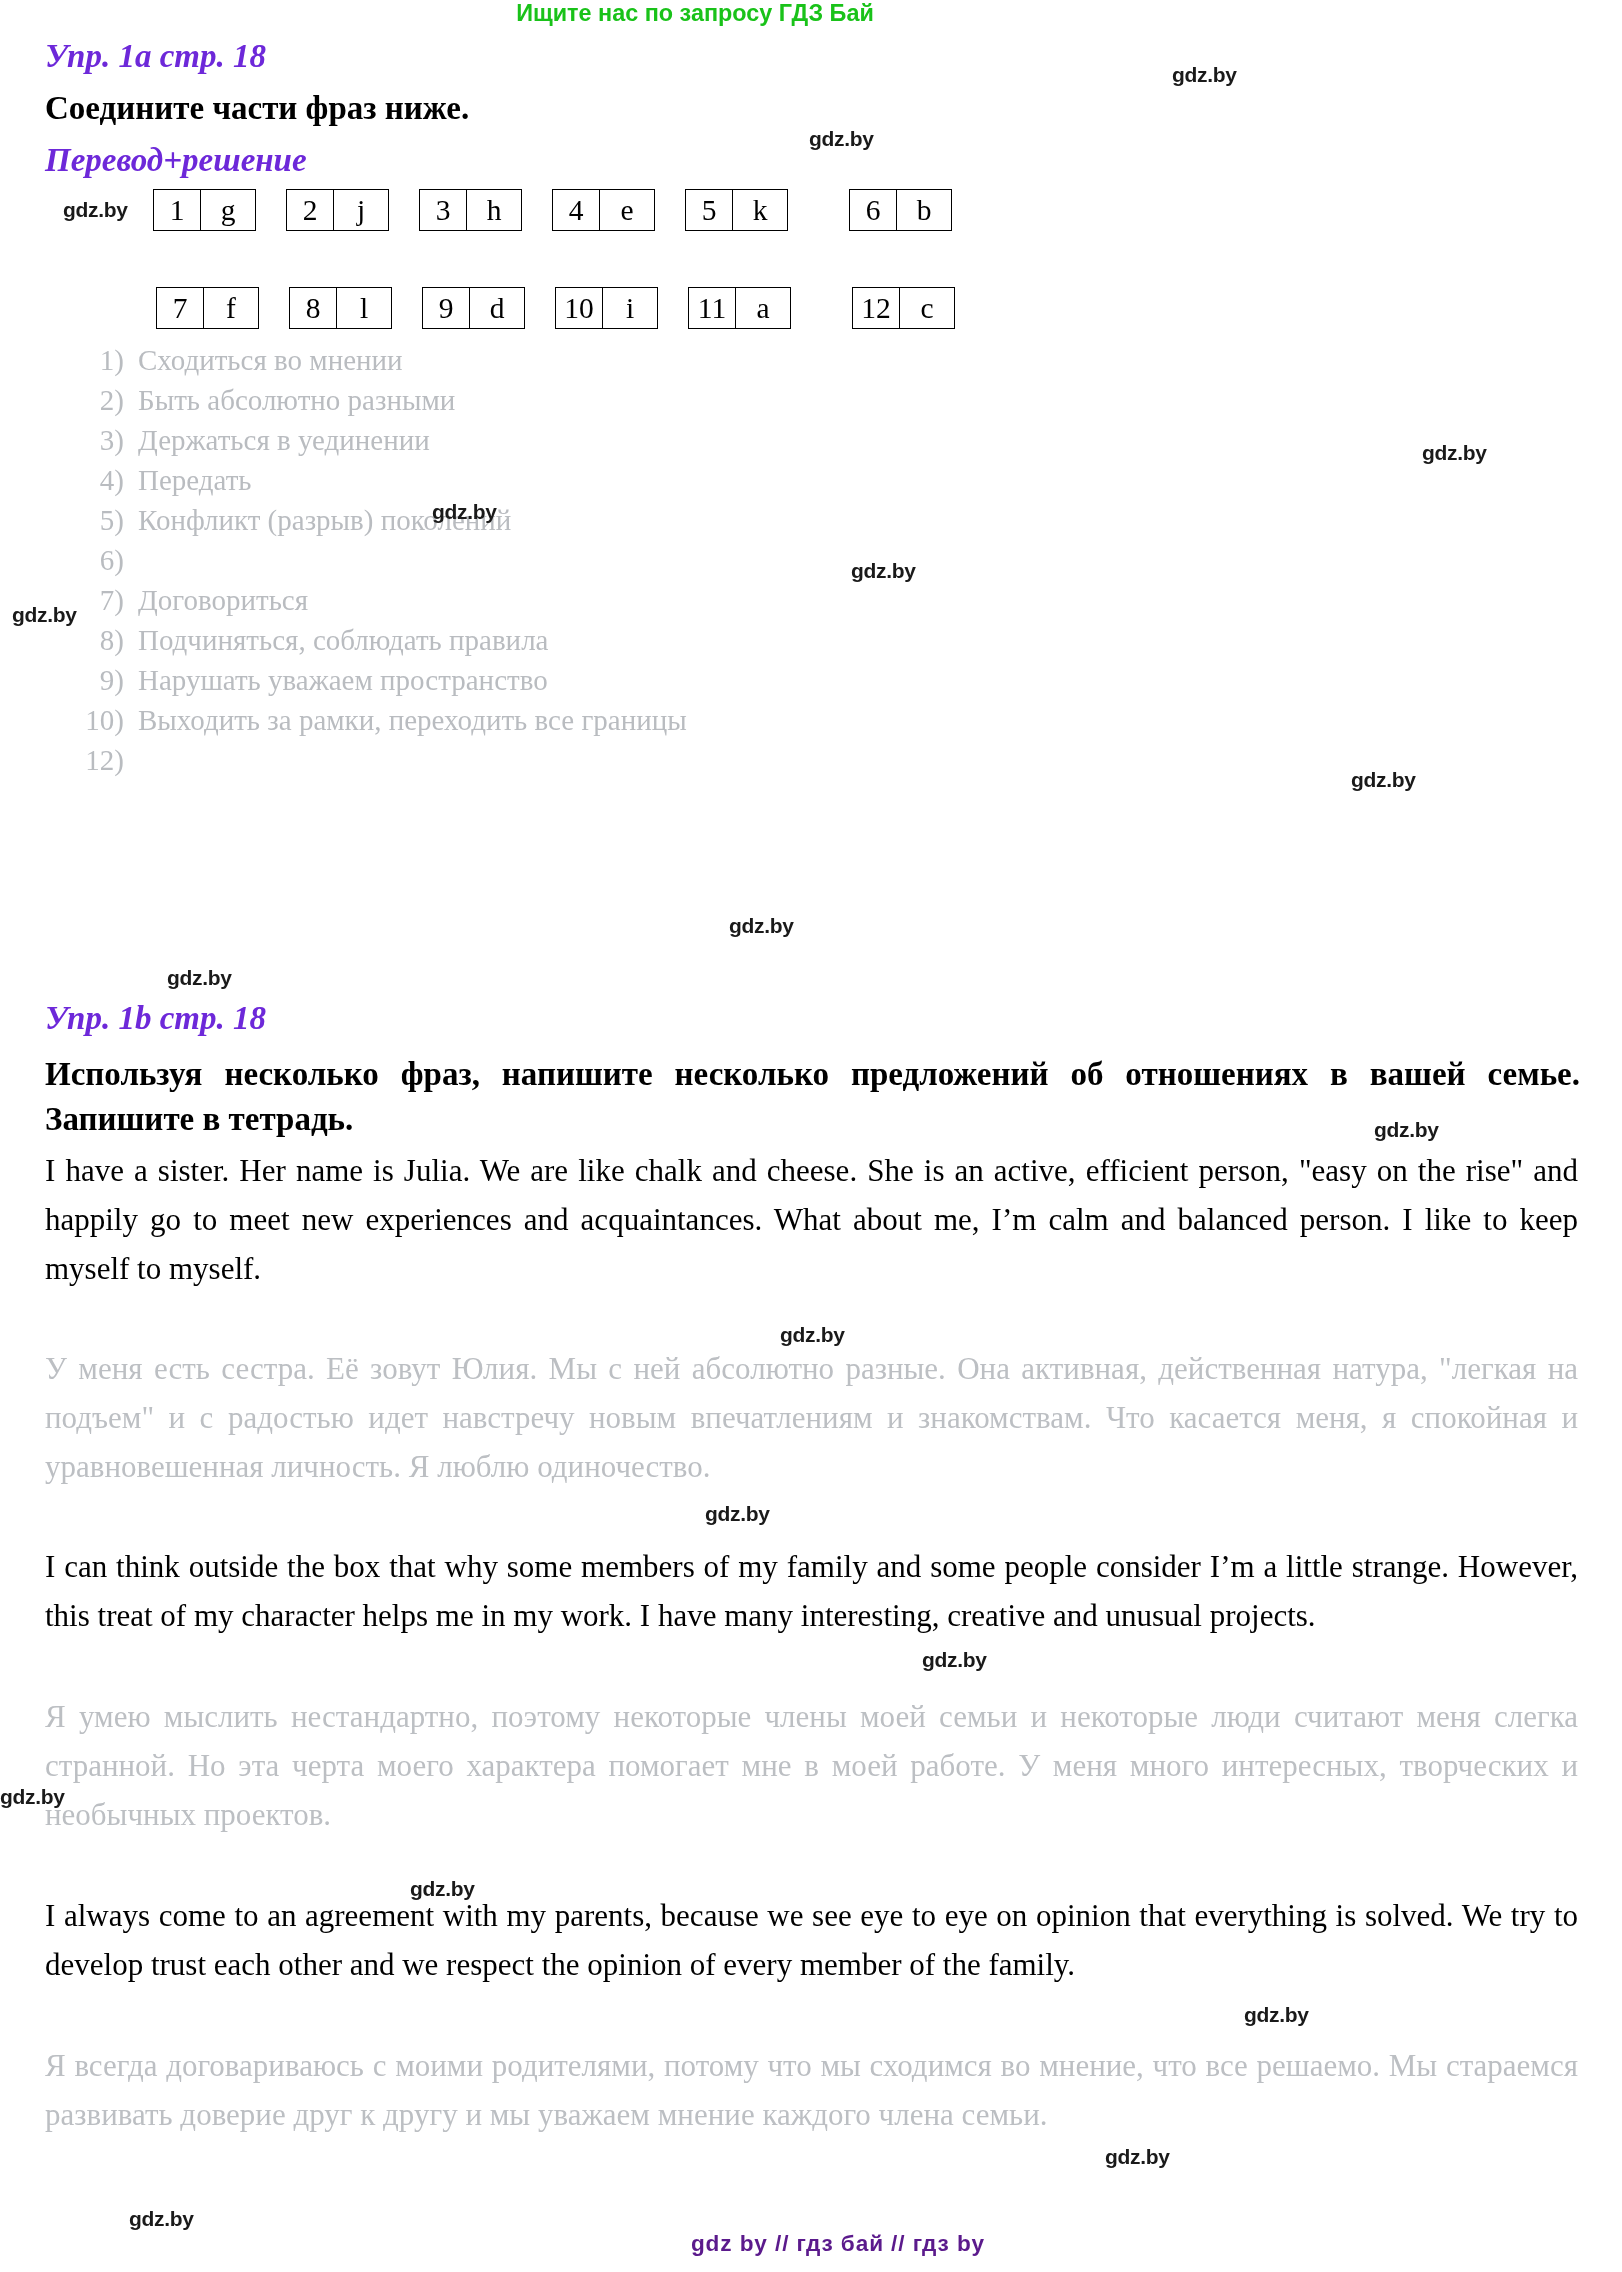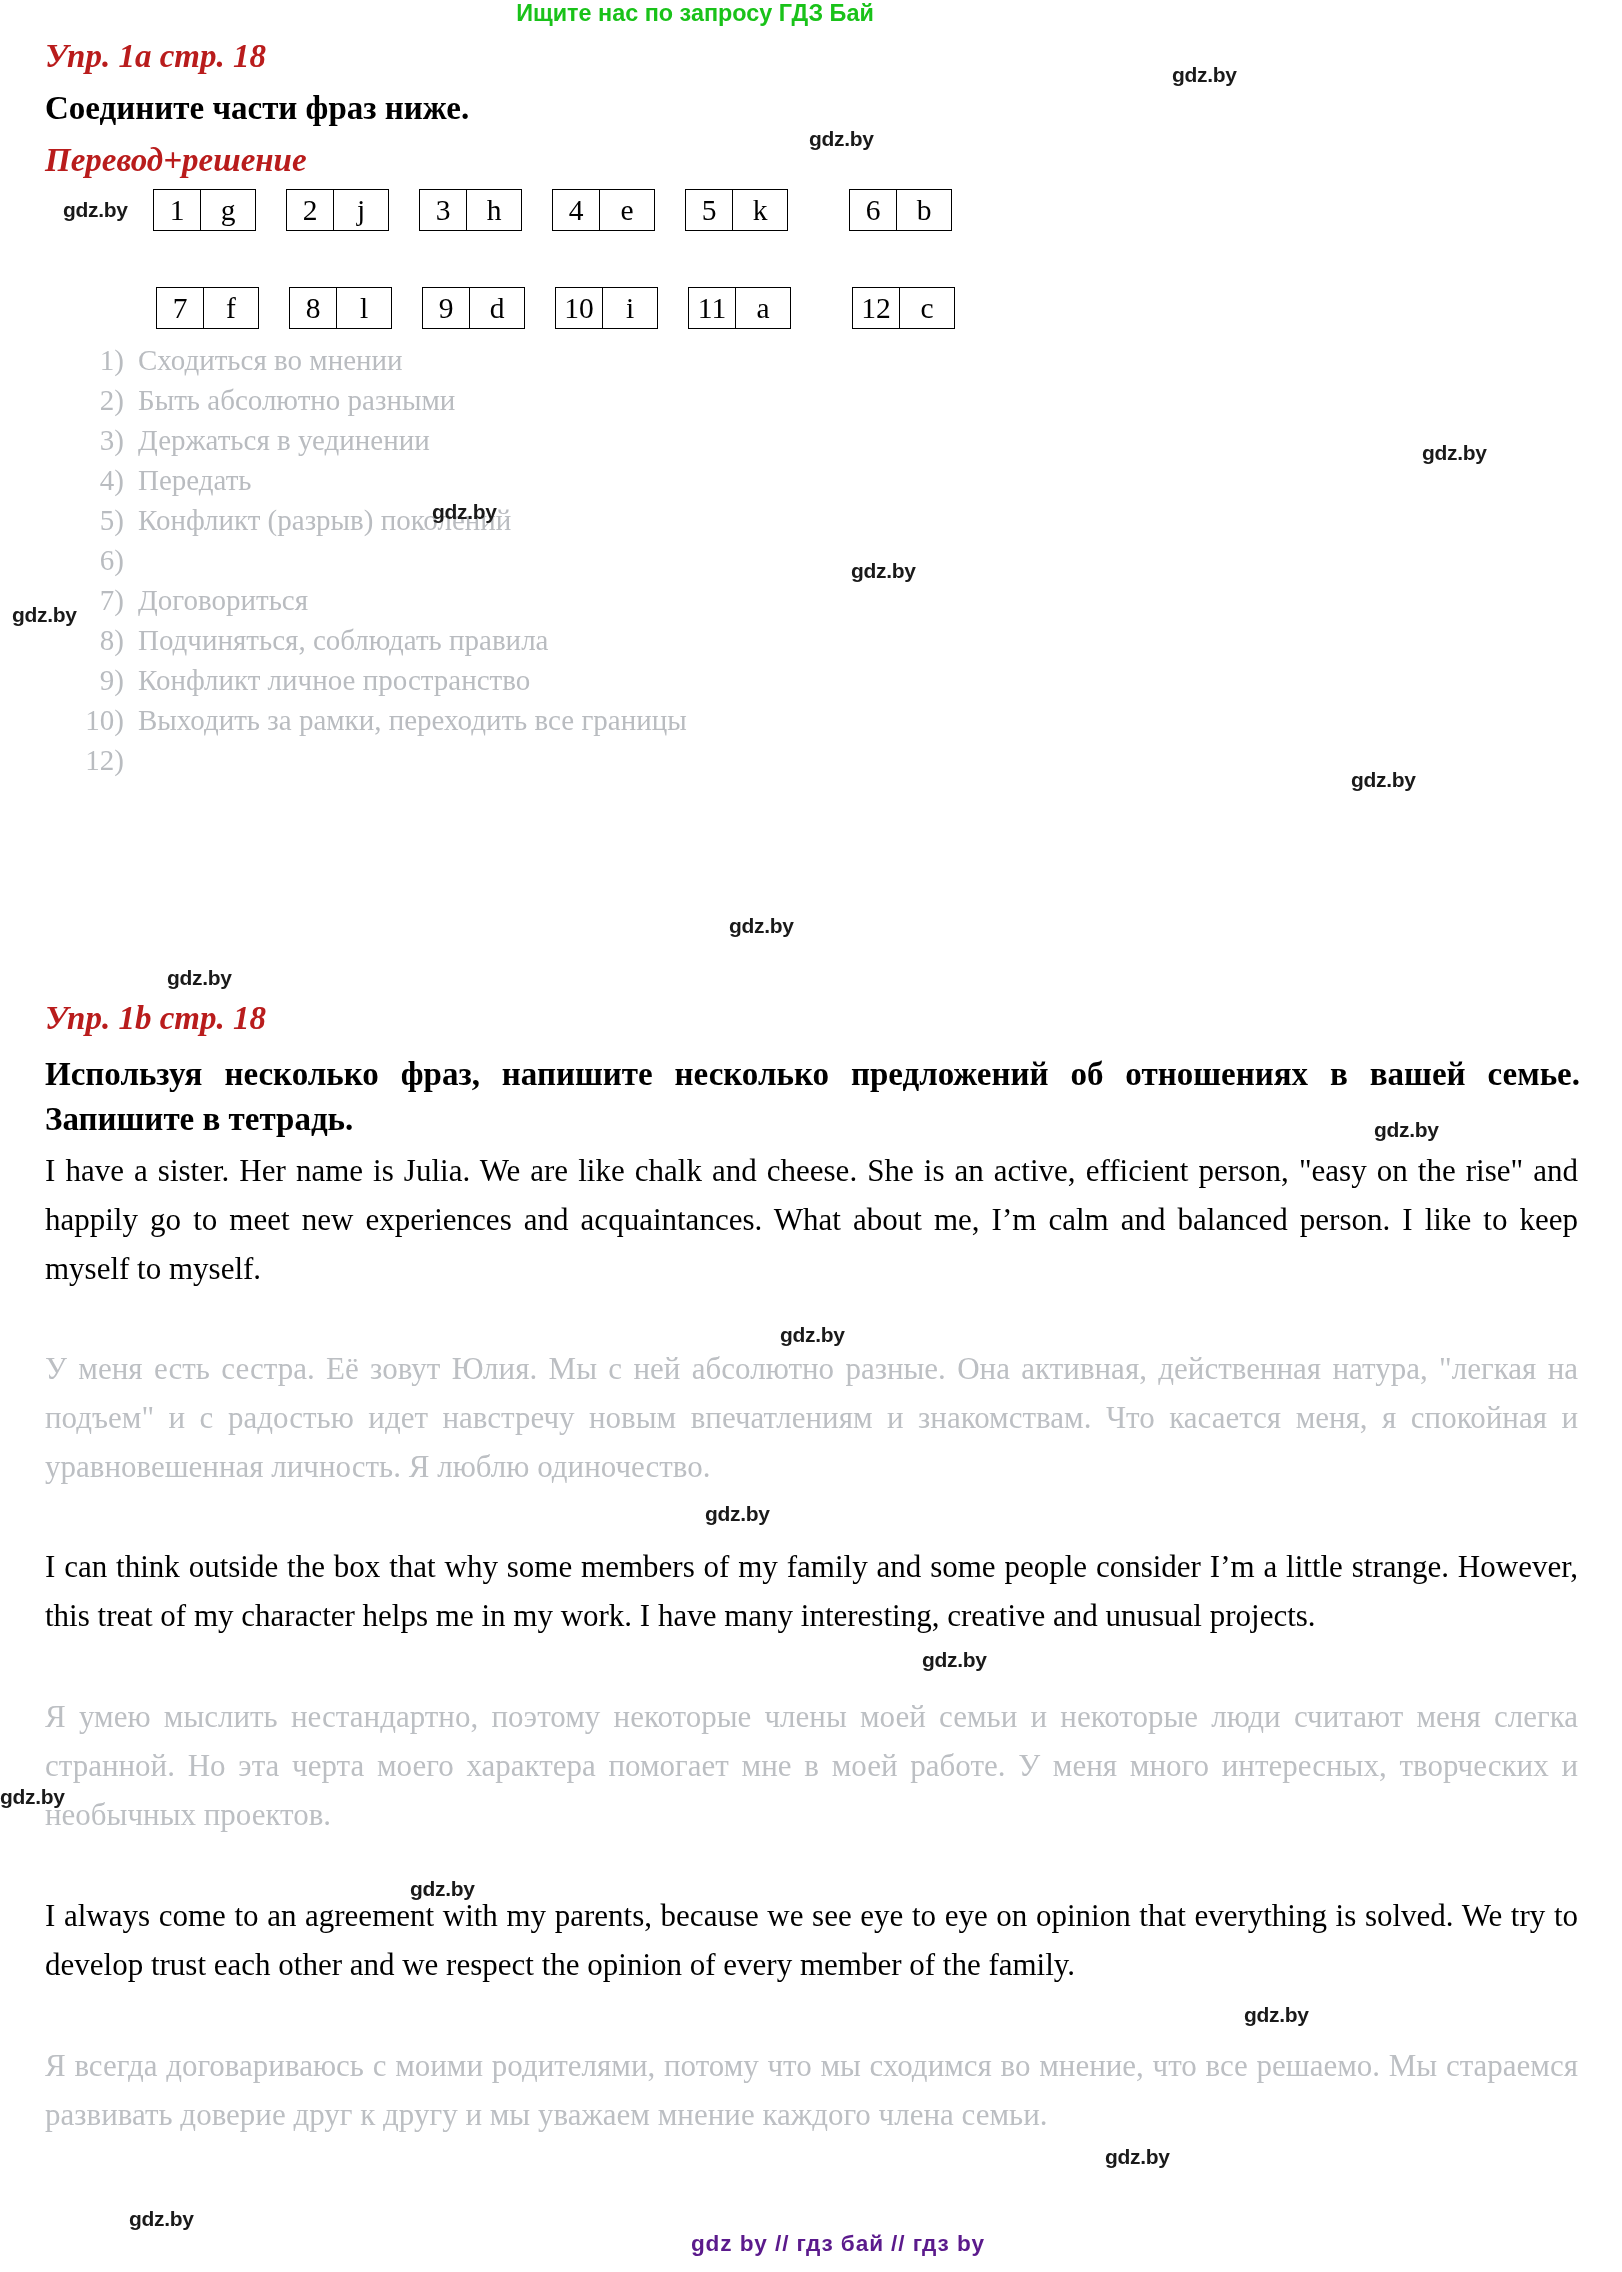"Упр. 1a стр. 18" .h-ital { color: #b91c1c -> #6d28d9 }
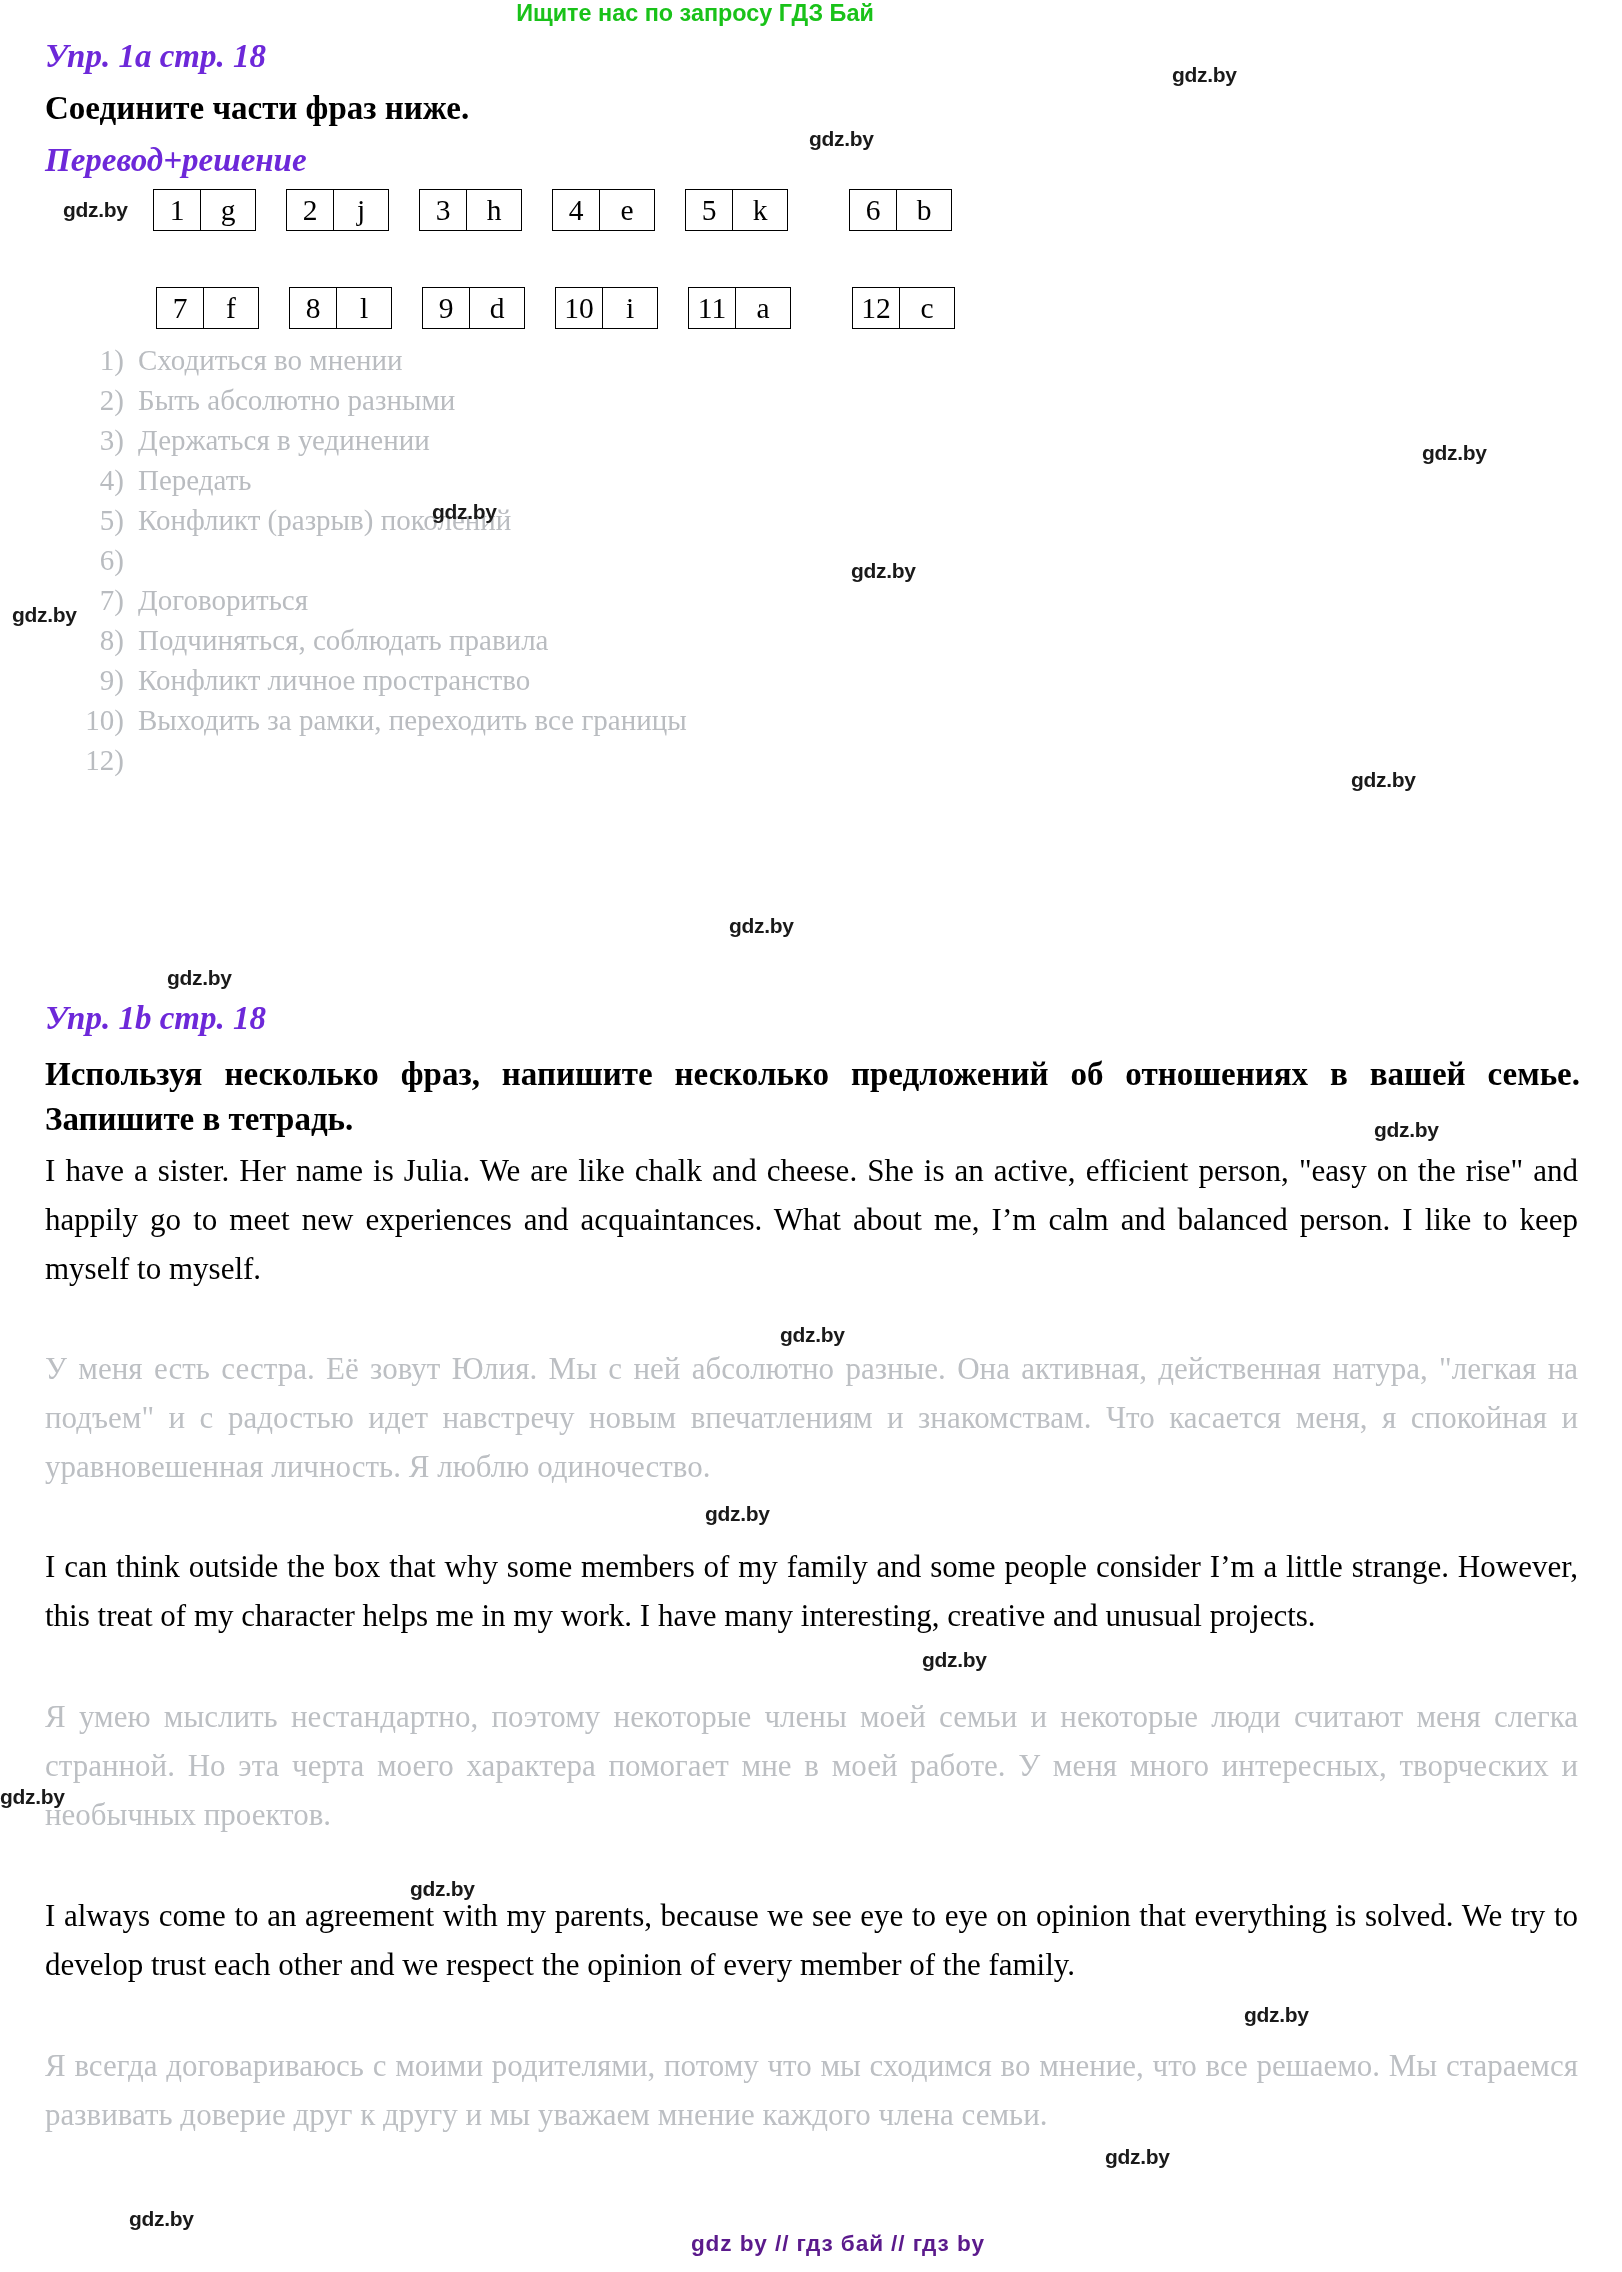"Конфликт личное пространство" span.txt { text: Конфликт личное -> Нарушать уважаем }
